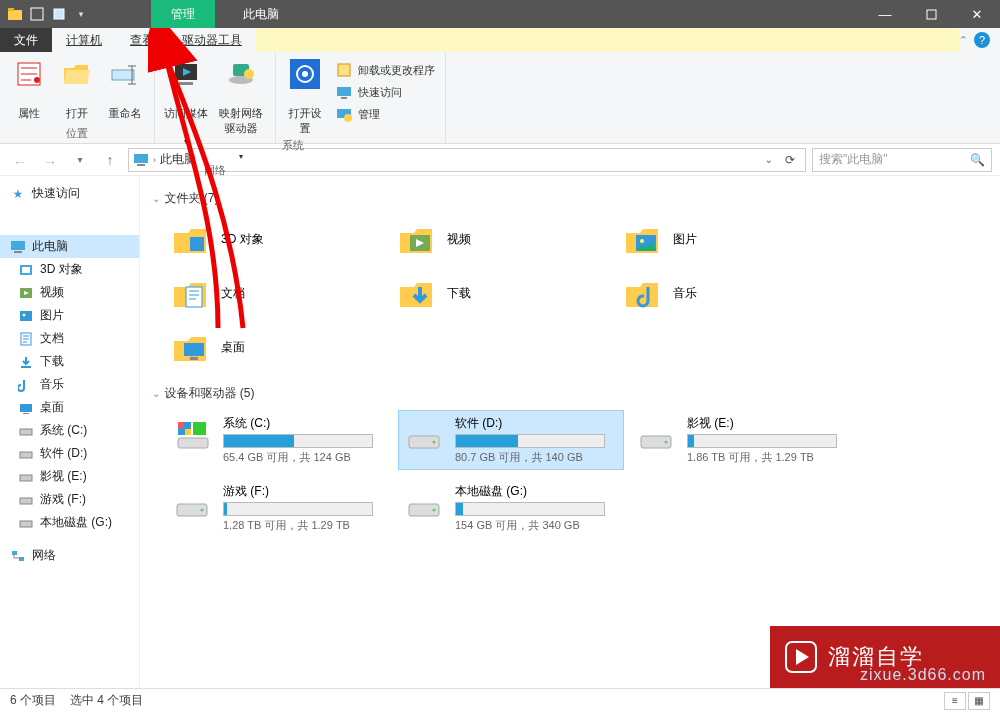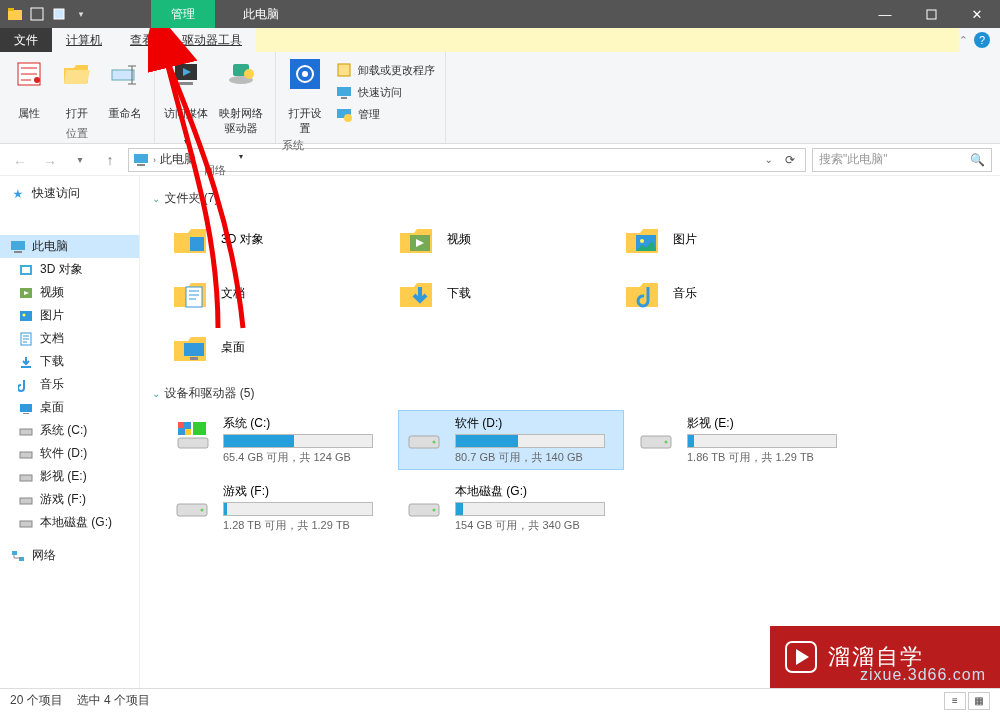"20 个项目" span { text: 20 -> 6 }
